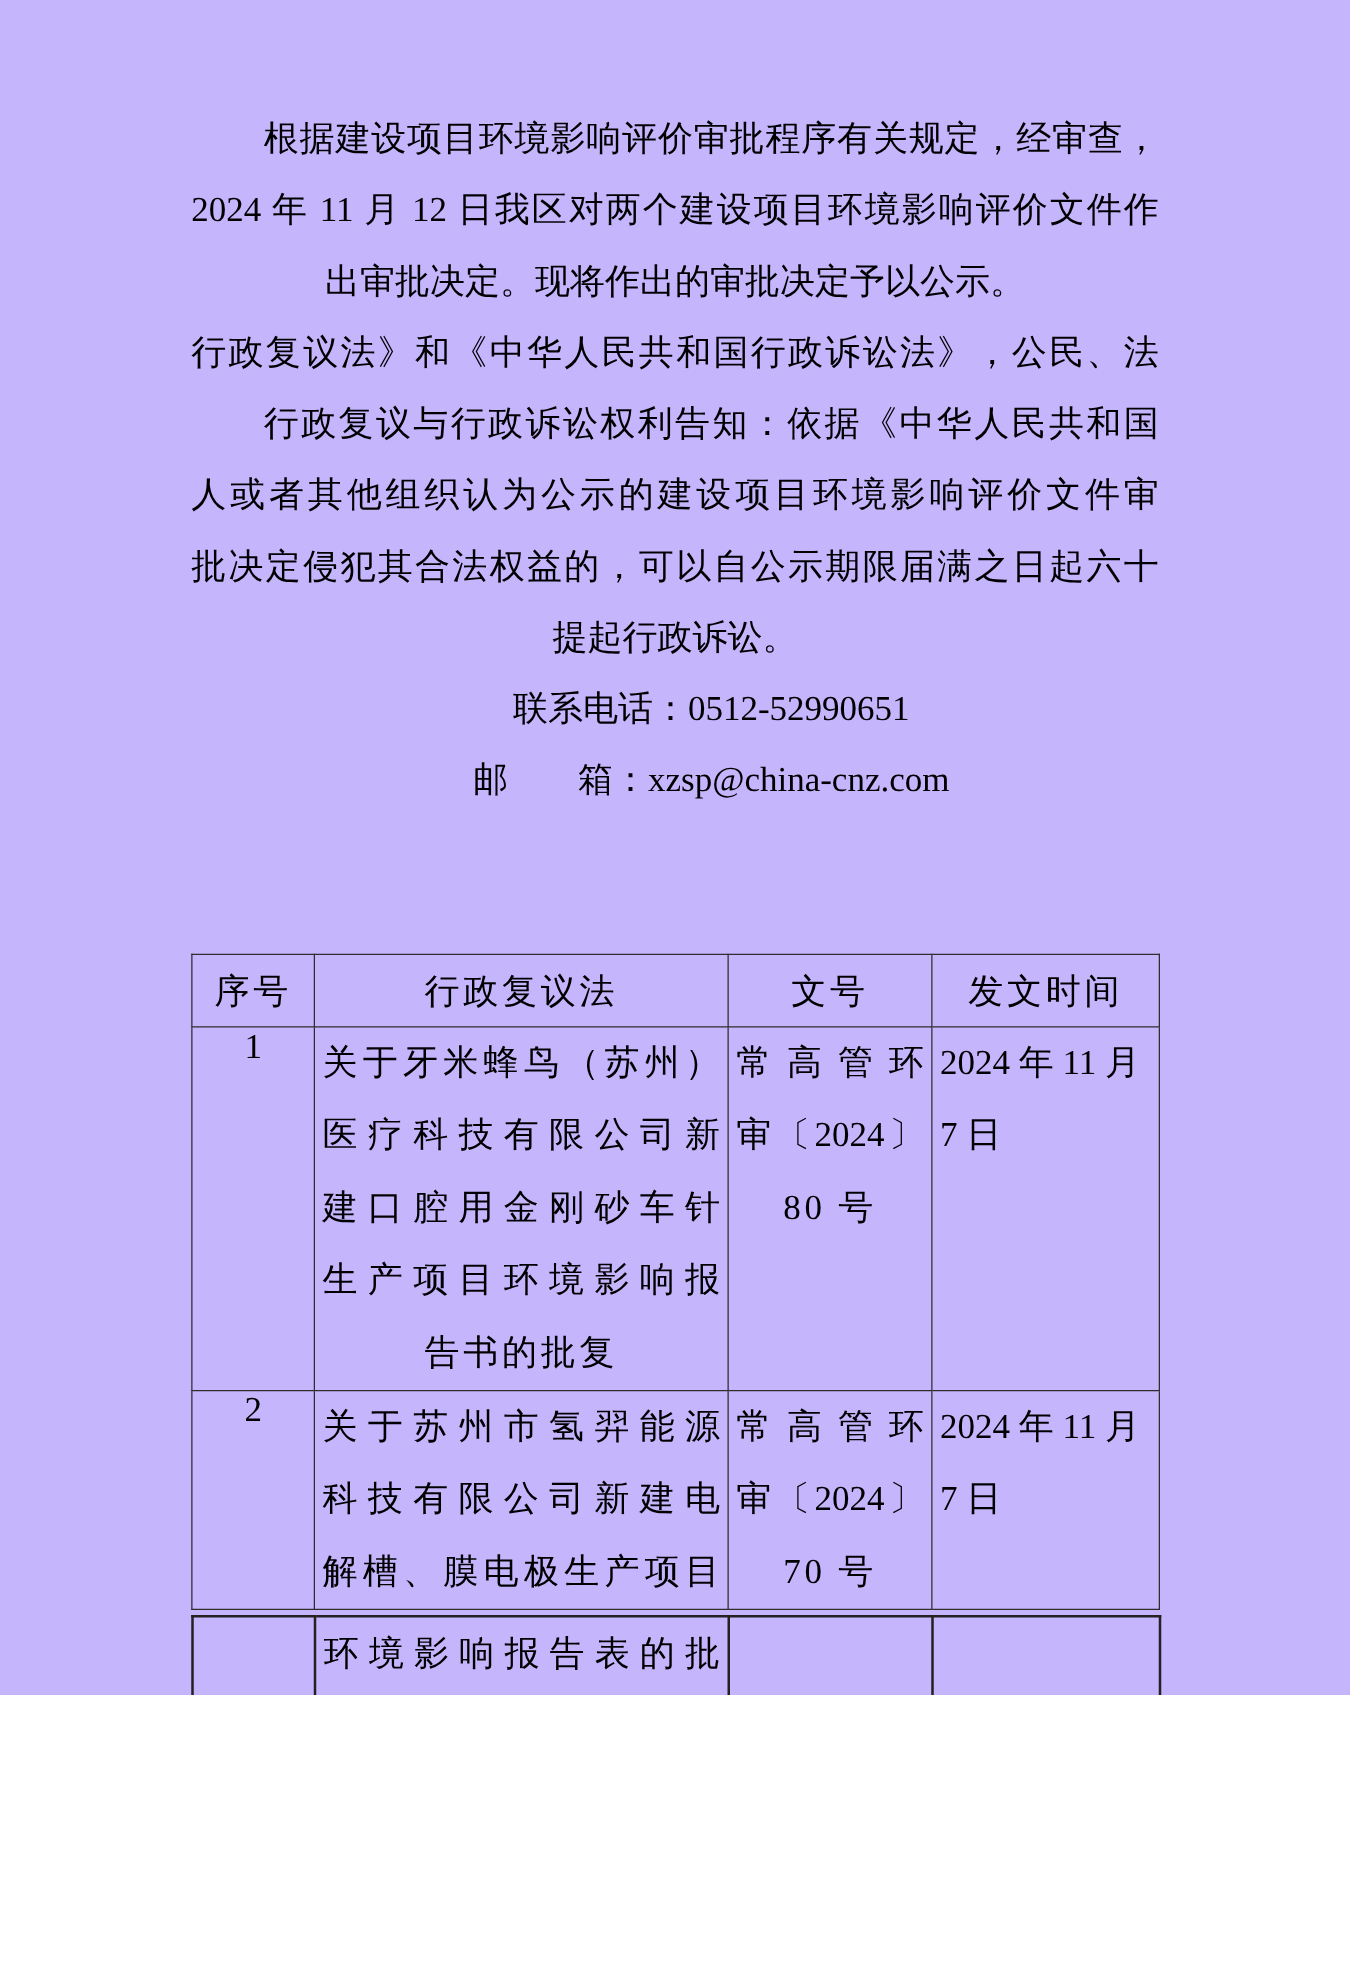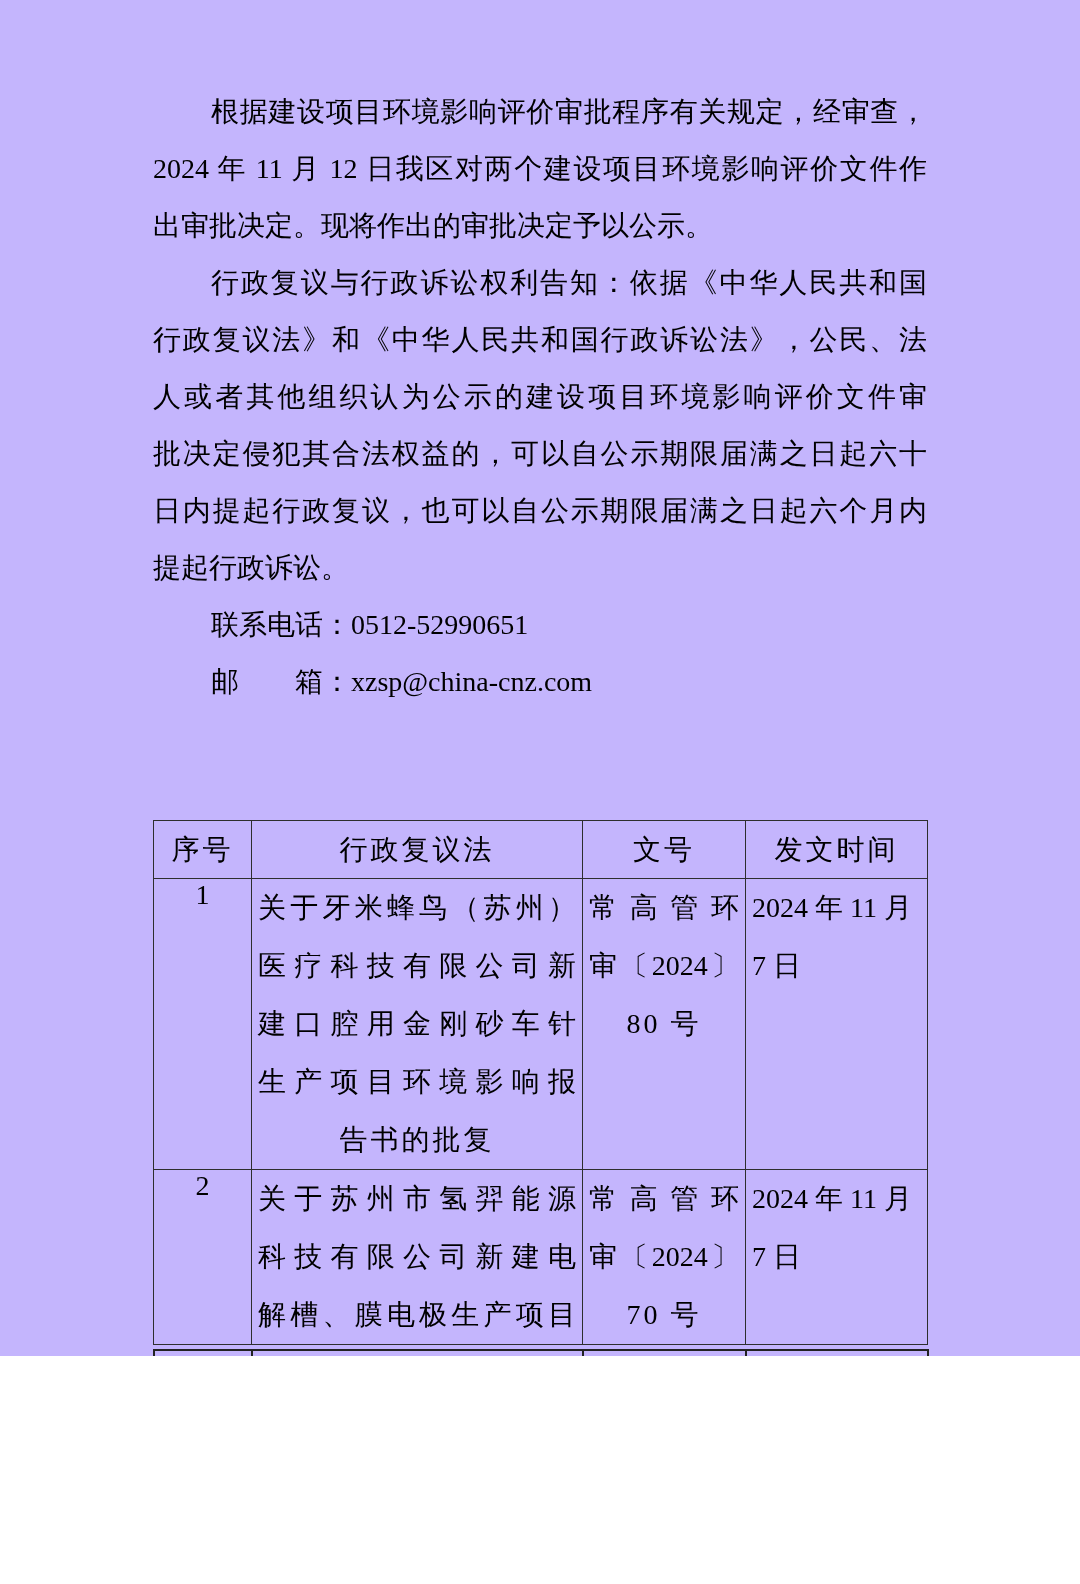"出审批决定。现将作出的审批决定予以公示。" .bl { text-align: left -> center }
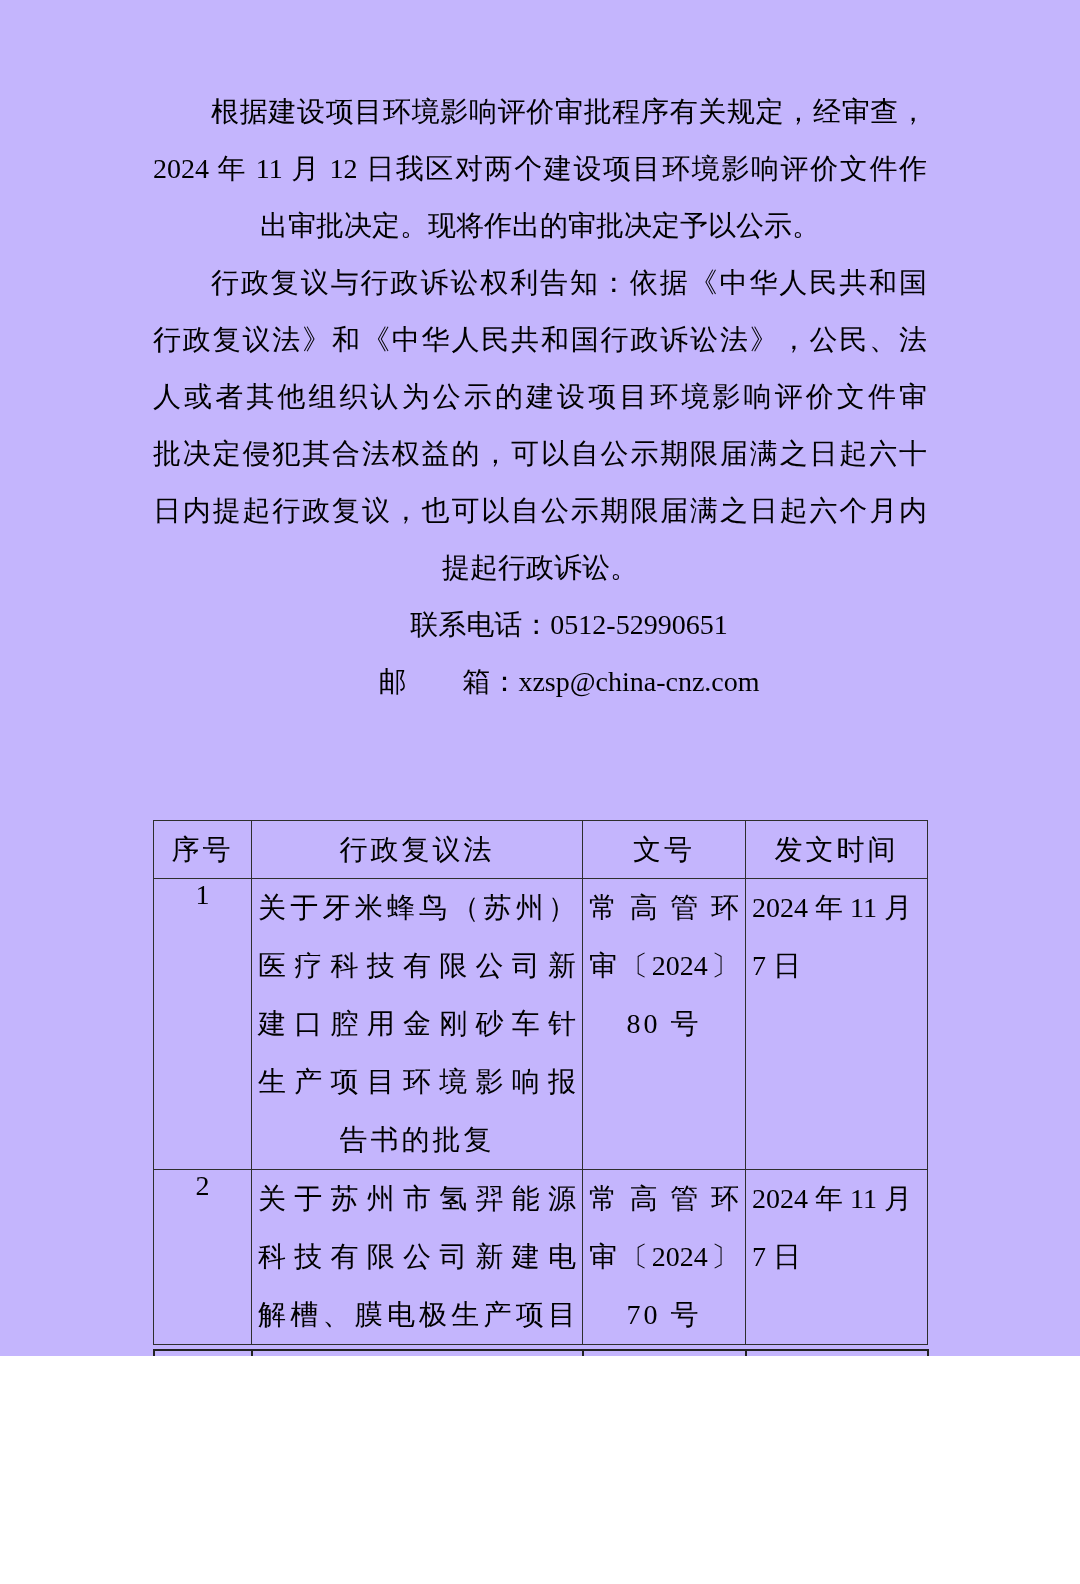"行政复议与行政诉讼权利告知：依据《中华人民共和国" div.bl { order: before "行政复议法》和《中华人民共和国行政诉讼法》，公民、法" -> after "行政复议法》和《中华人民共和国行政诉讼法》，公民、法" }
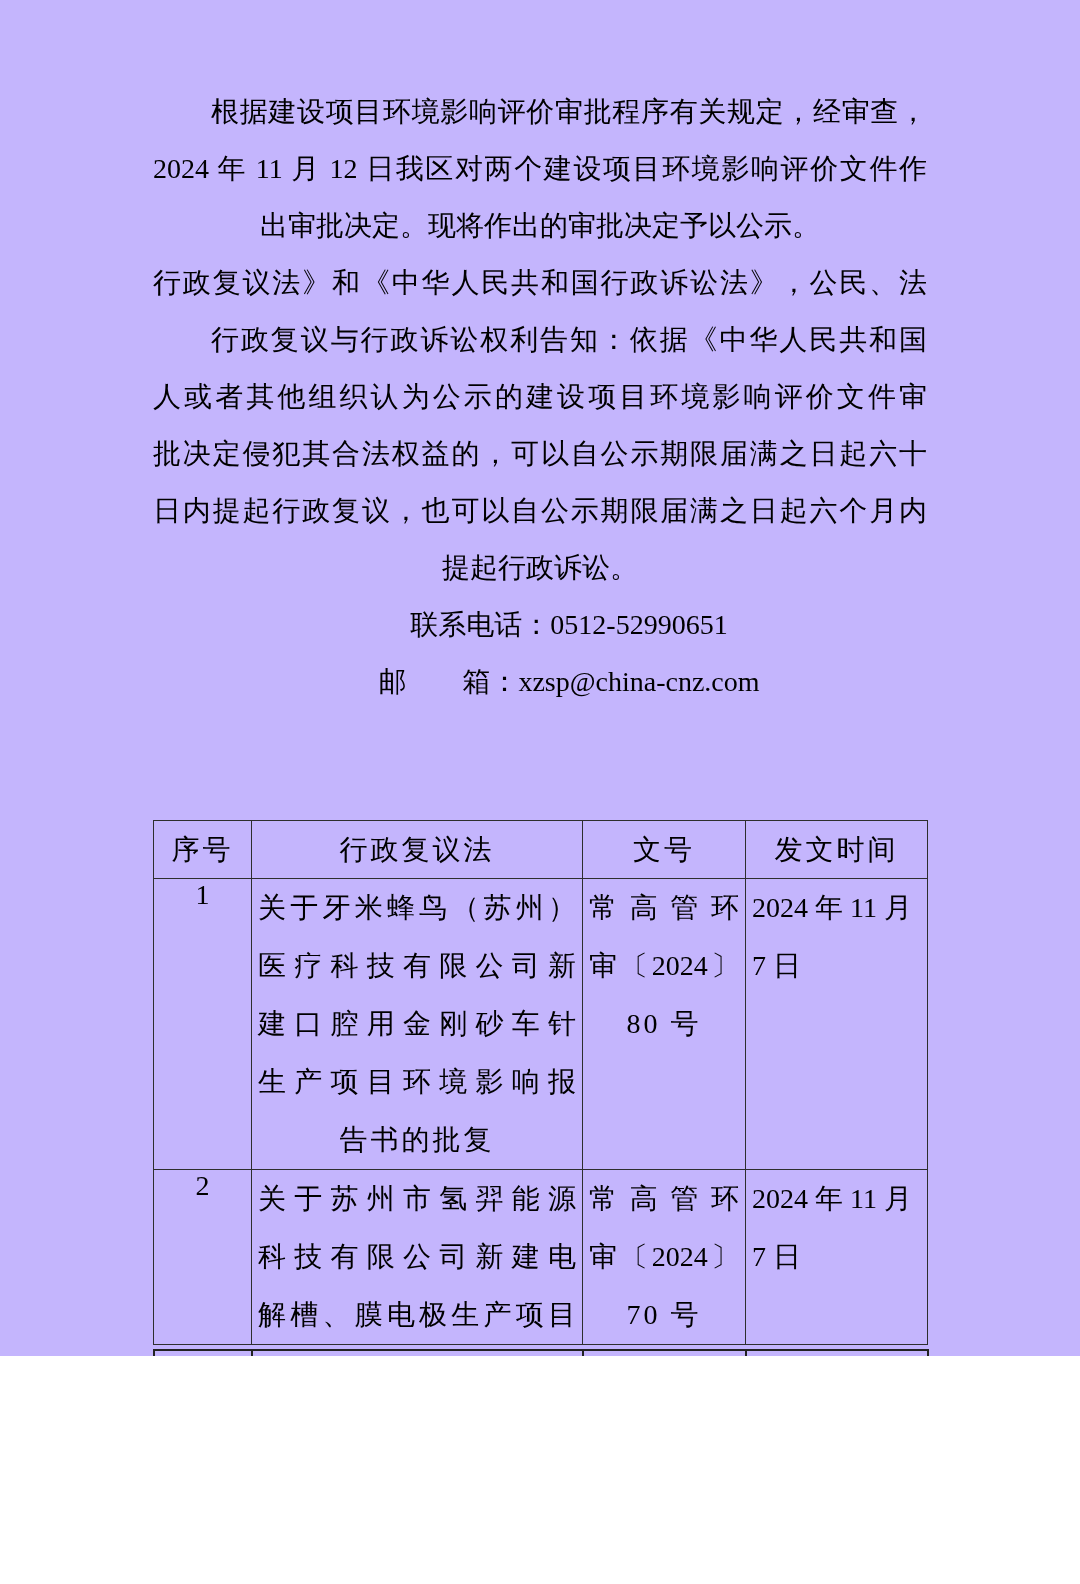"日内提起行政复议，也可以自公示期限届满之日起六个月内" div.bl { html: <div>日内提起行政复议，也可以自公示期限届满之日起六个月内</div> -> none }
